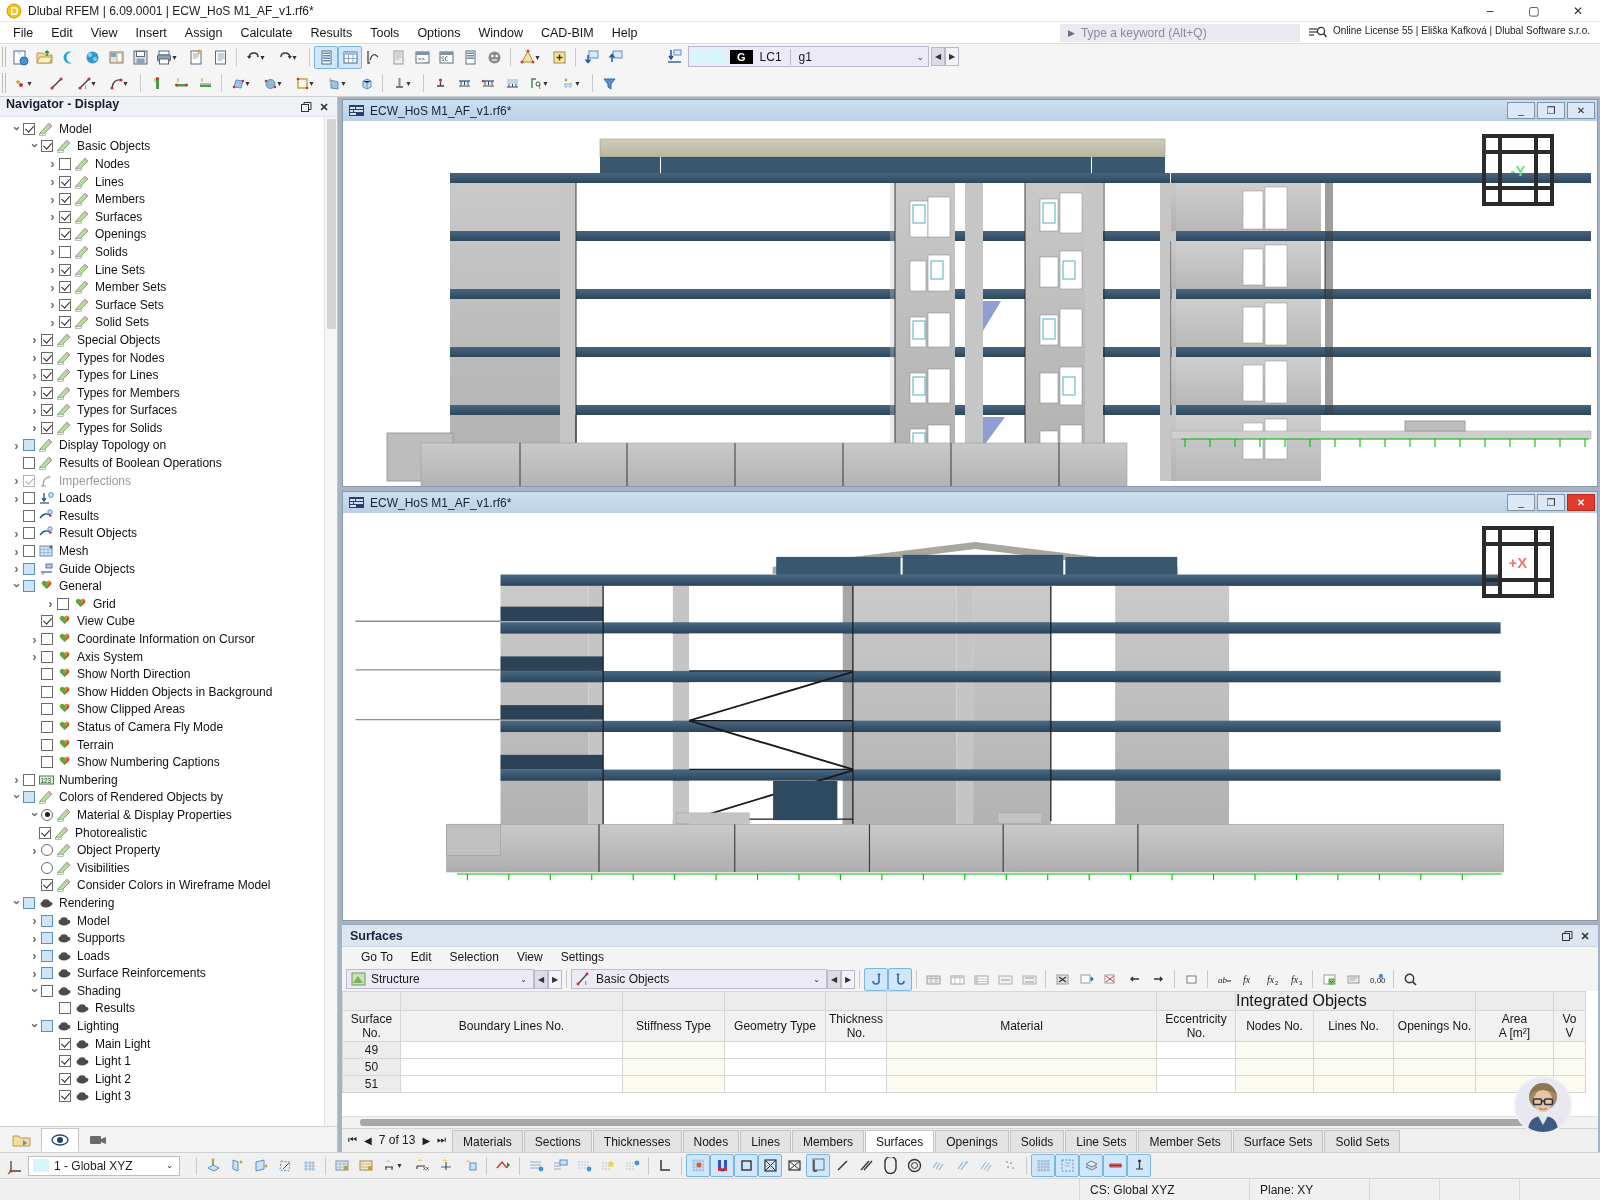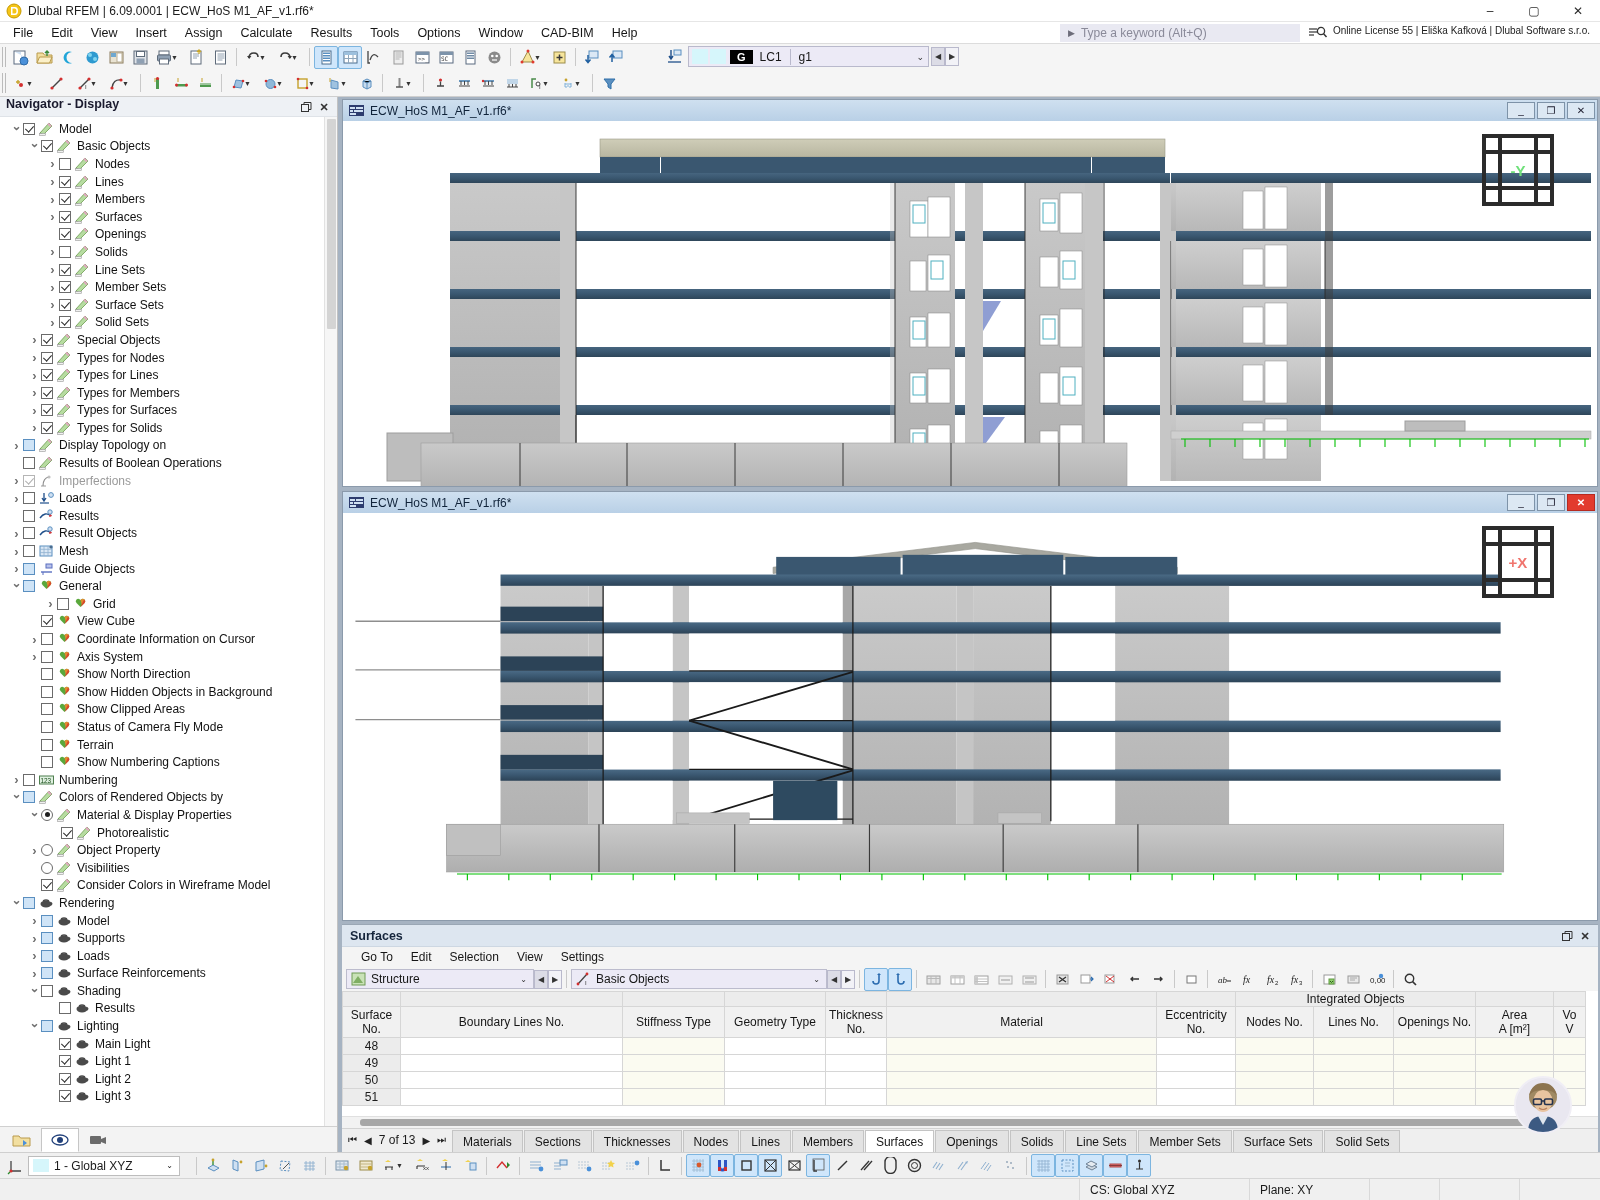"Photorealistic" div.row { padding-left: 48px -> 26px }
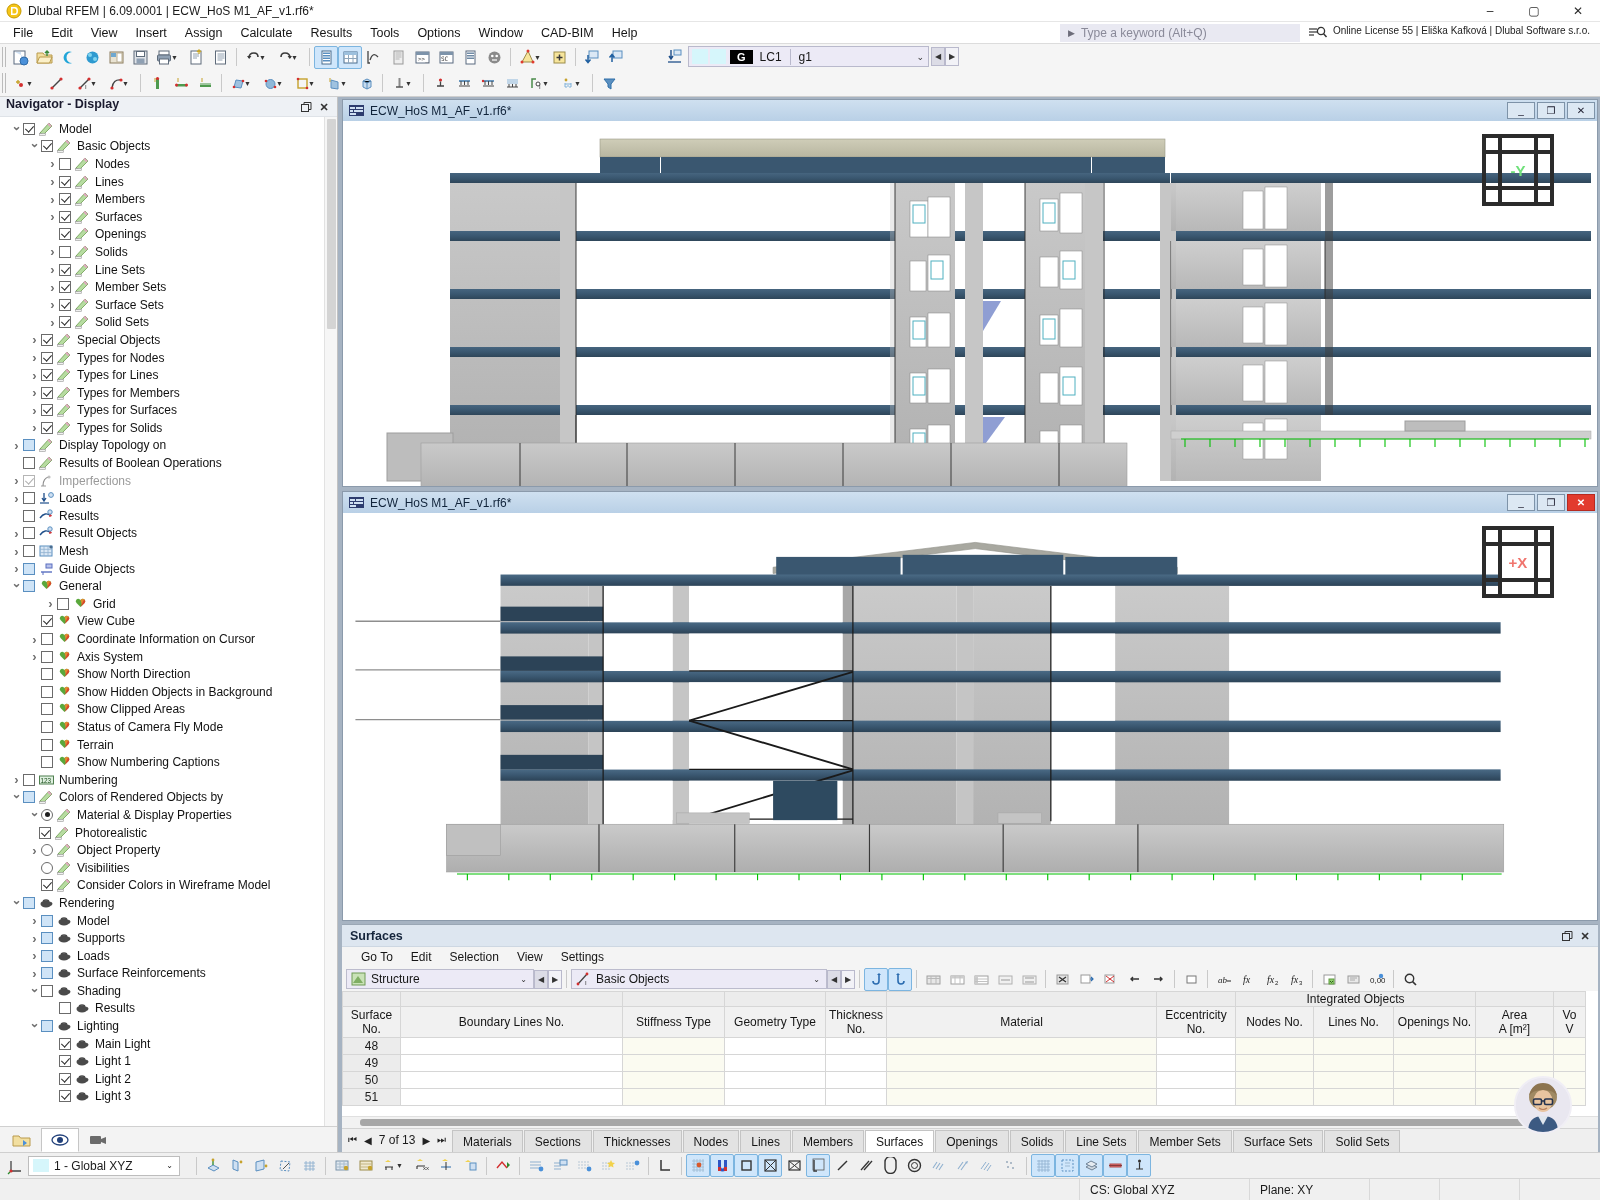"Integrated Objects" th { font-size: 12px -> 16px; text-align: center -> left }
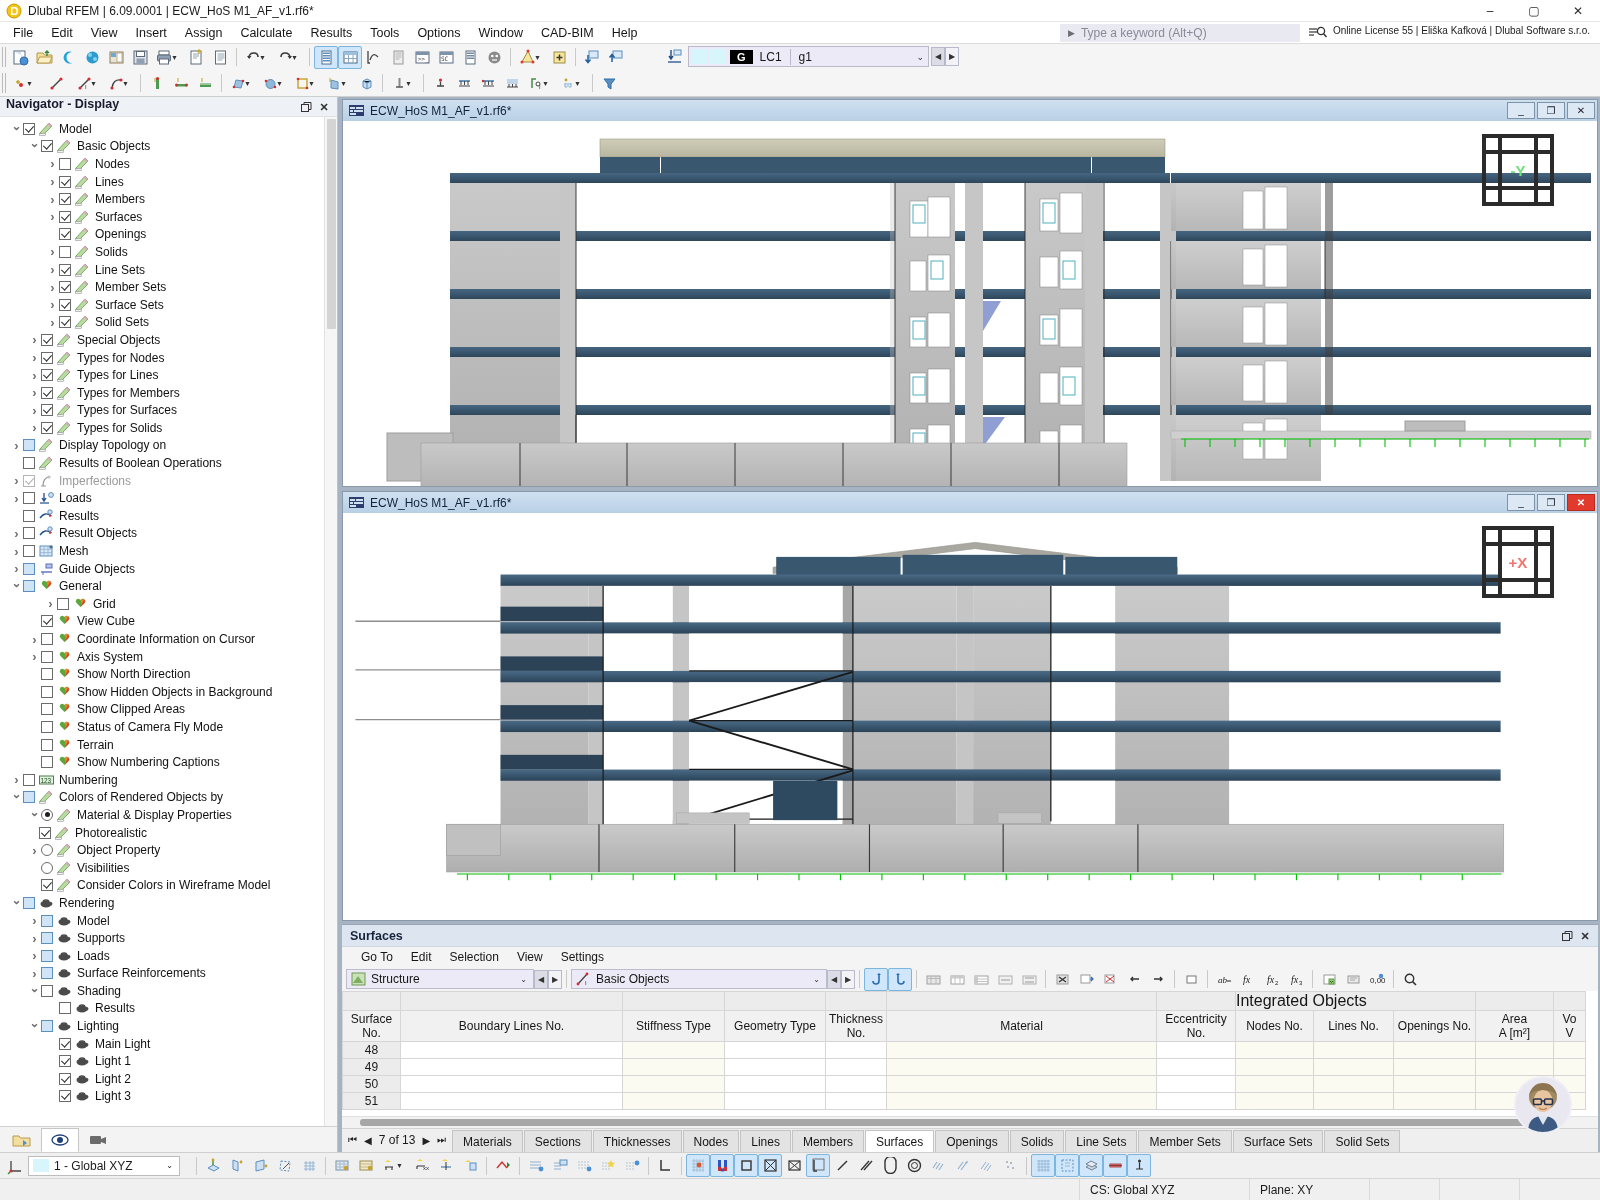"48" tr { html: <tr> <td>48</td> <td></td> <td></td> <td></td> <td></td> <td></td> <td></td> <td></td> <td></td> <td></td> <td></td> <td></td> </tr> -> none }
